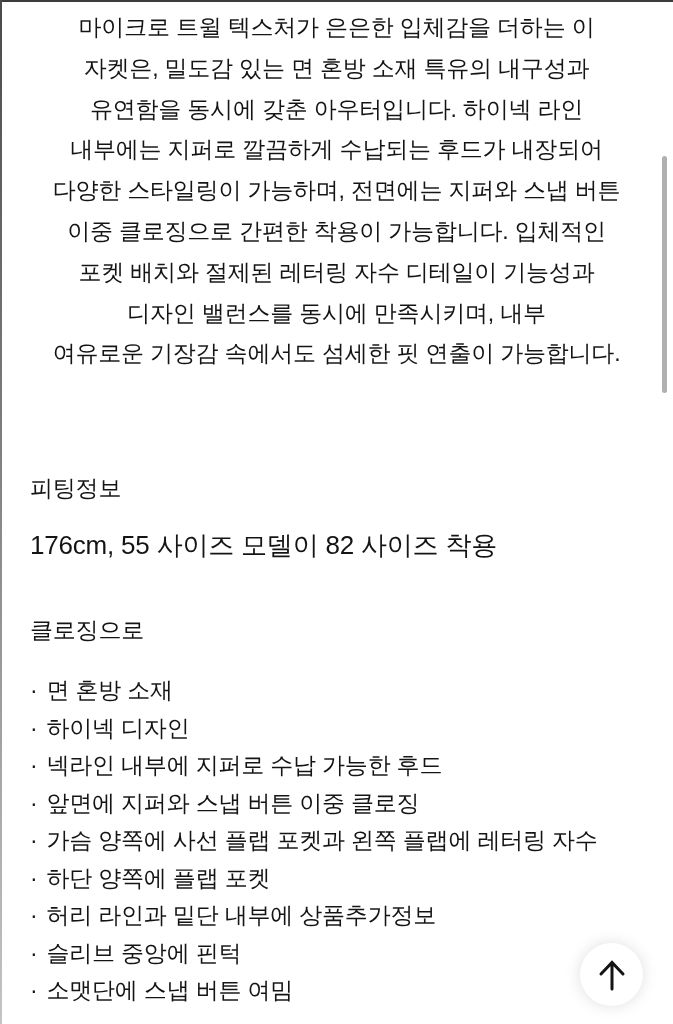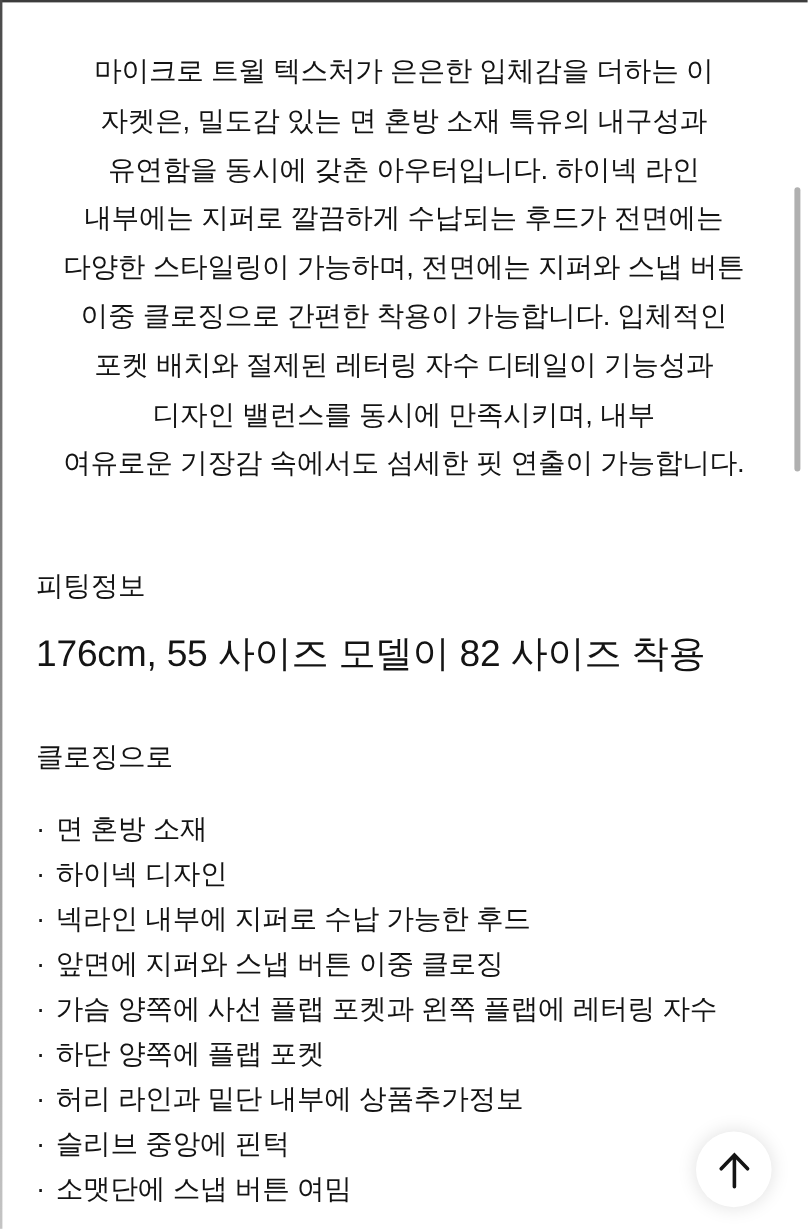"마이크로 트윌 텍스처가 은은한 입체감을" .description { margin-top: 32px -> none }
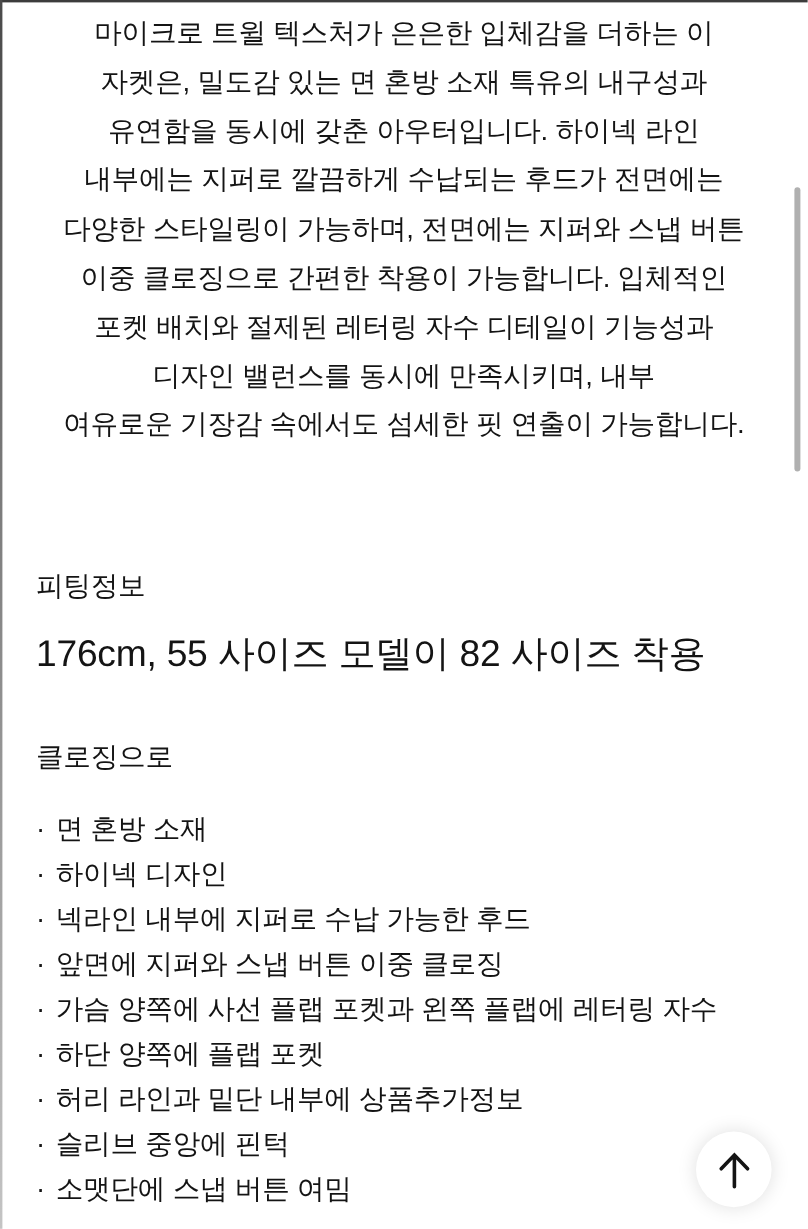"내부에는 지퍼로 깔끔하게 수납되는 후드가" div { text: 전면에는 -> 내장되어 }
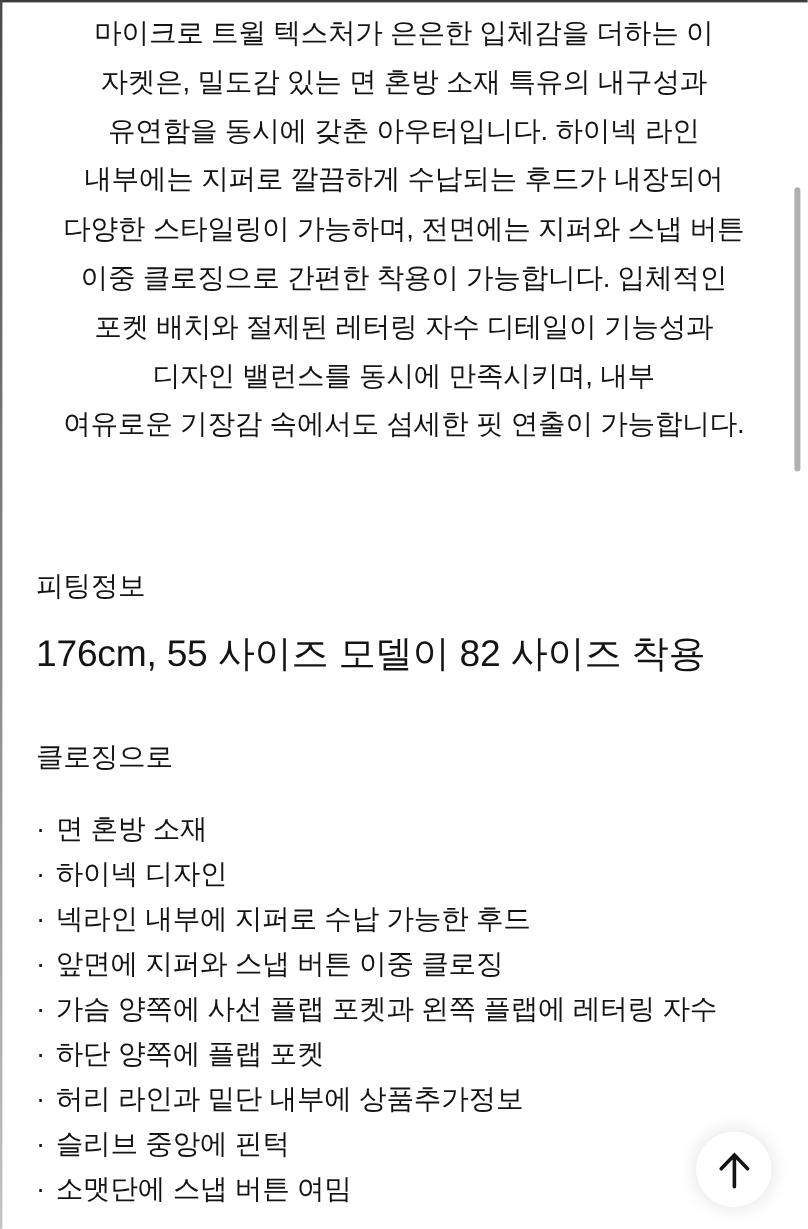"176cm, 55 사이즈 모델이 82" .fitting-text { font-size: 31px -> 26px }
